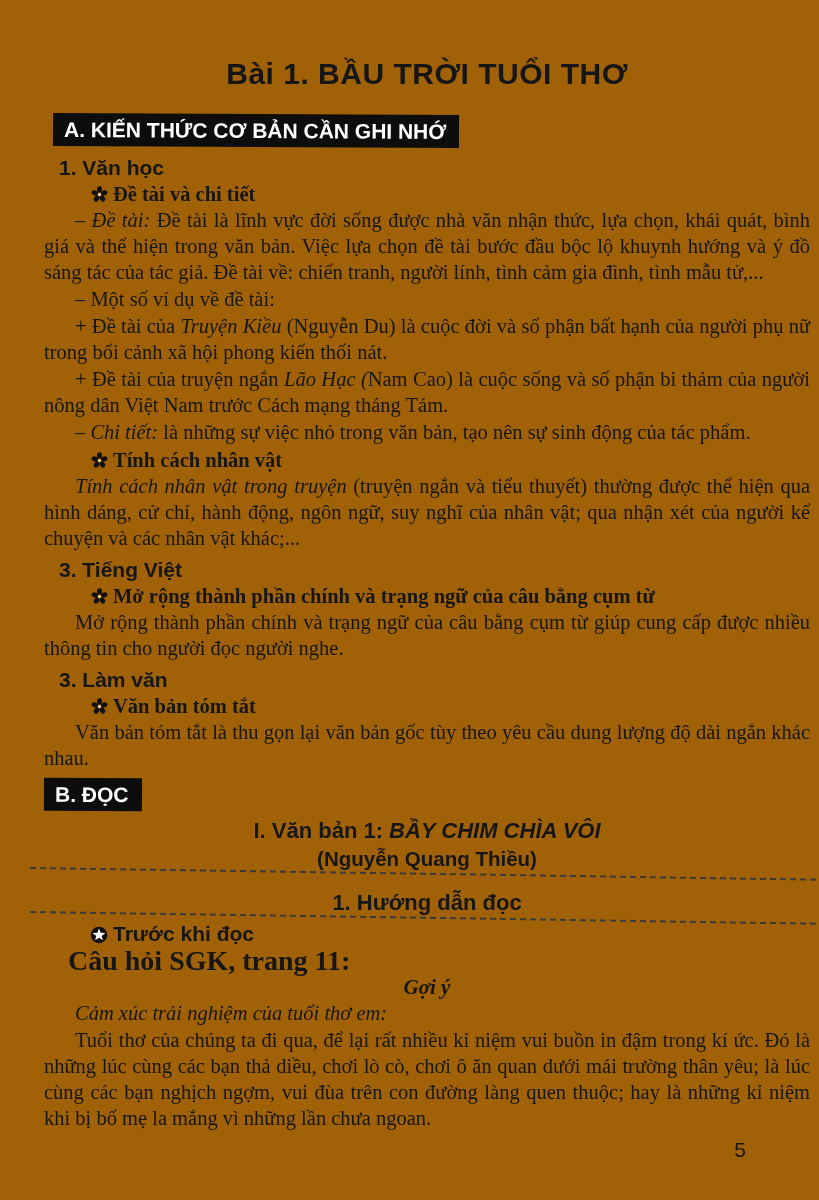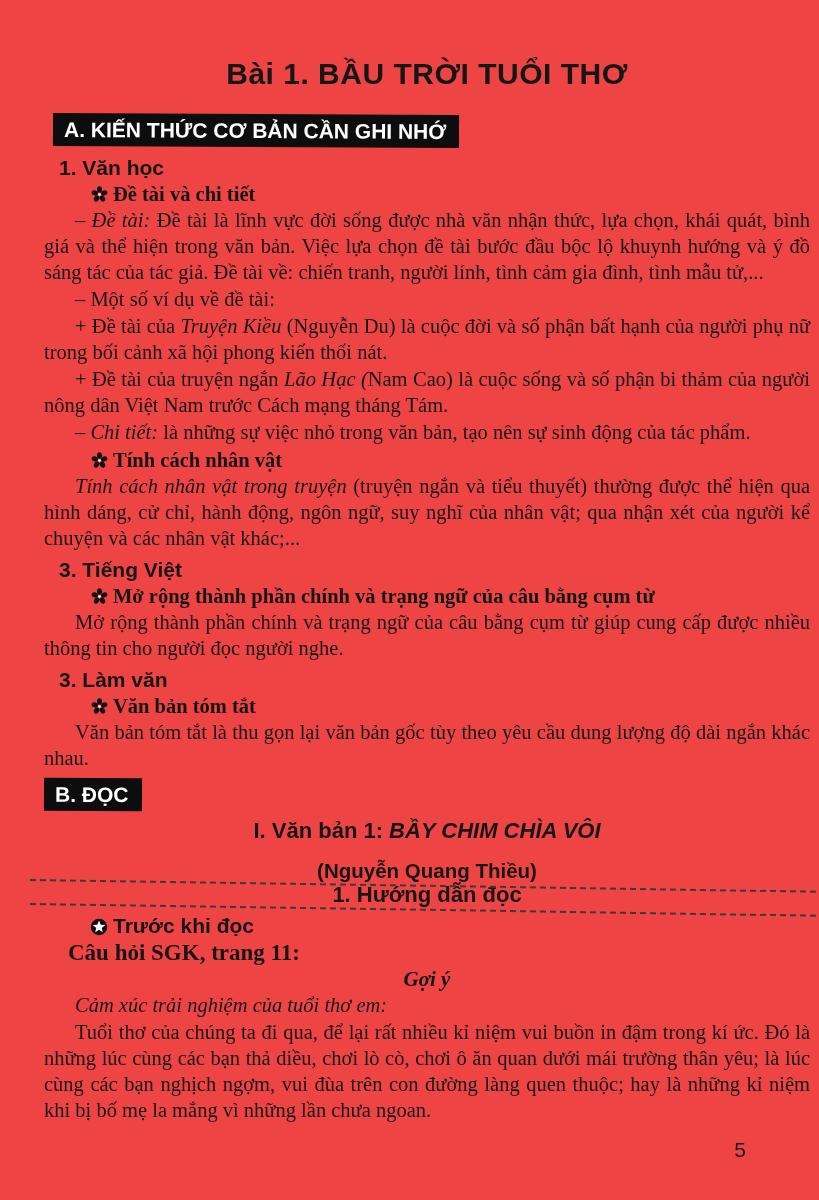"Bài 1. BẦU TRỜI TUỔI" .page { background: #ef4444 -> #a16207 }
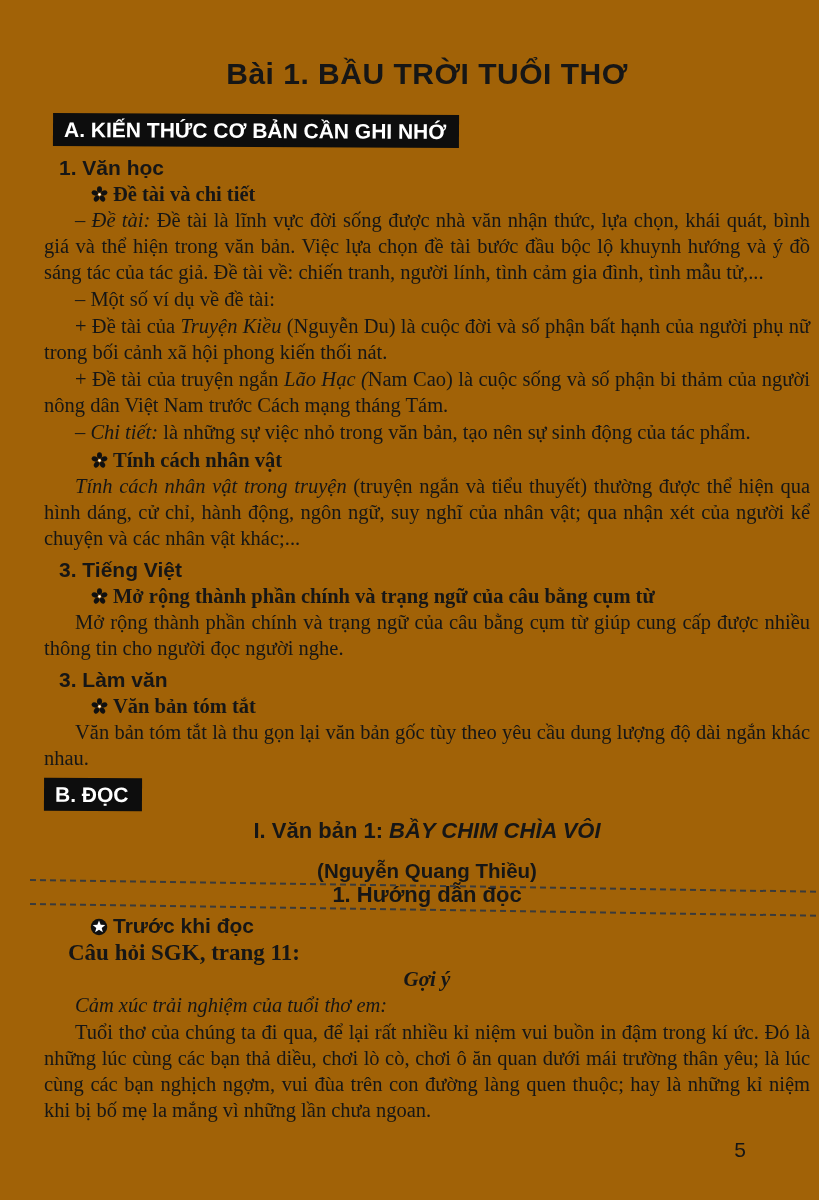"(Nguyễn Quang Thiều)" .reading-author { margin-top: 13px -> 1px }
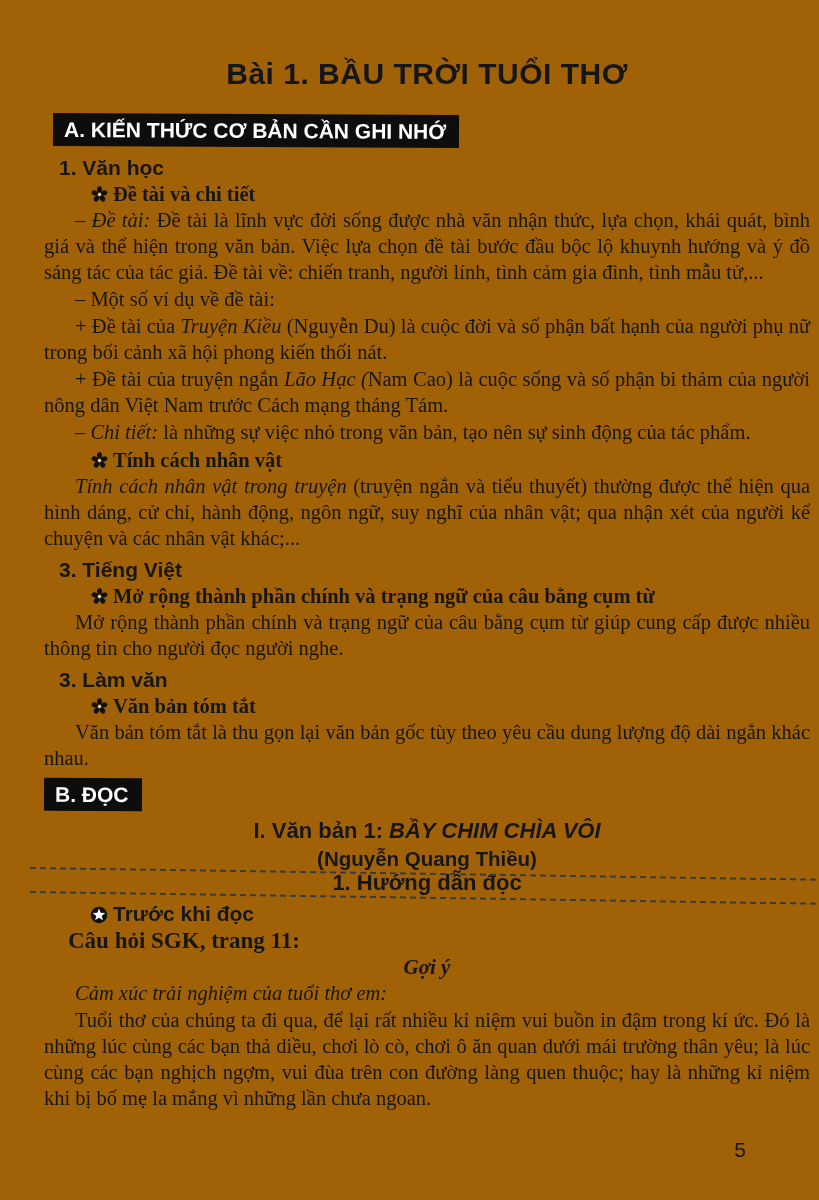"1. Hướng dẫn đọc" .reading-sub { margin-top: 0 -> 20px }
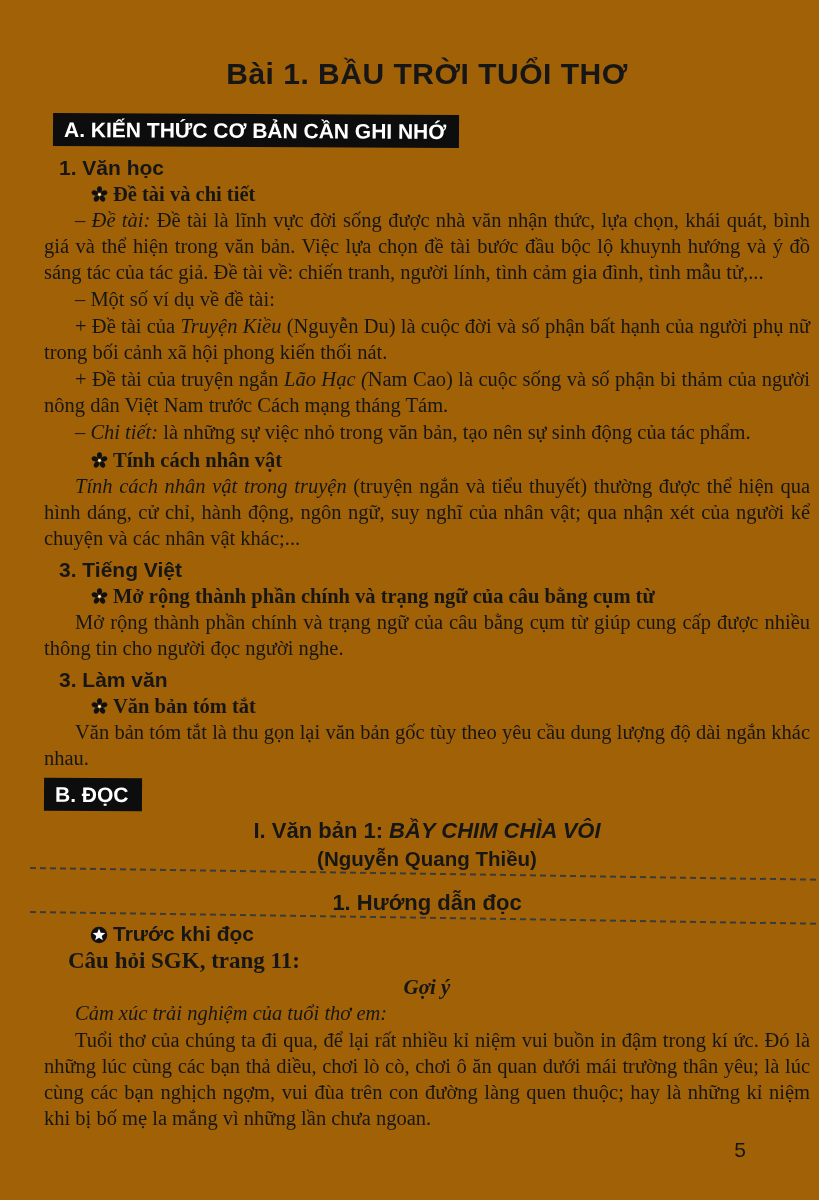"Câu hỏi SGK, trang 11:" .question-ref { font-size: 23px -> 28px }
